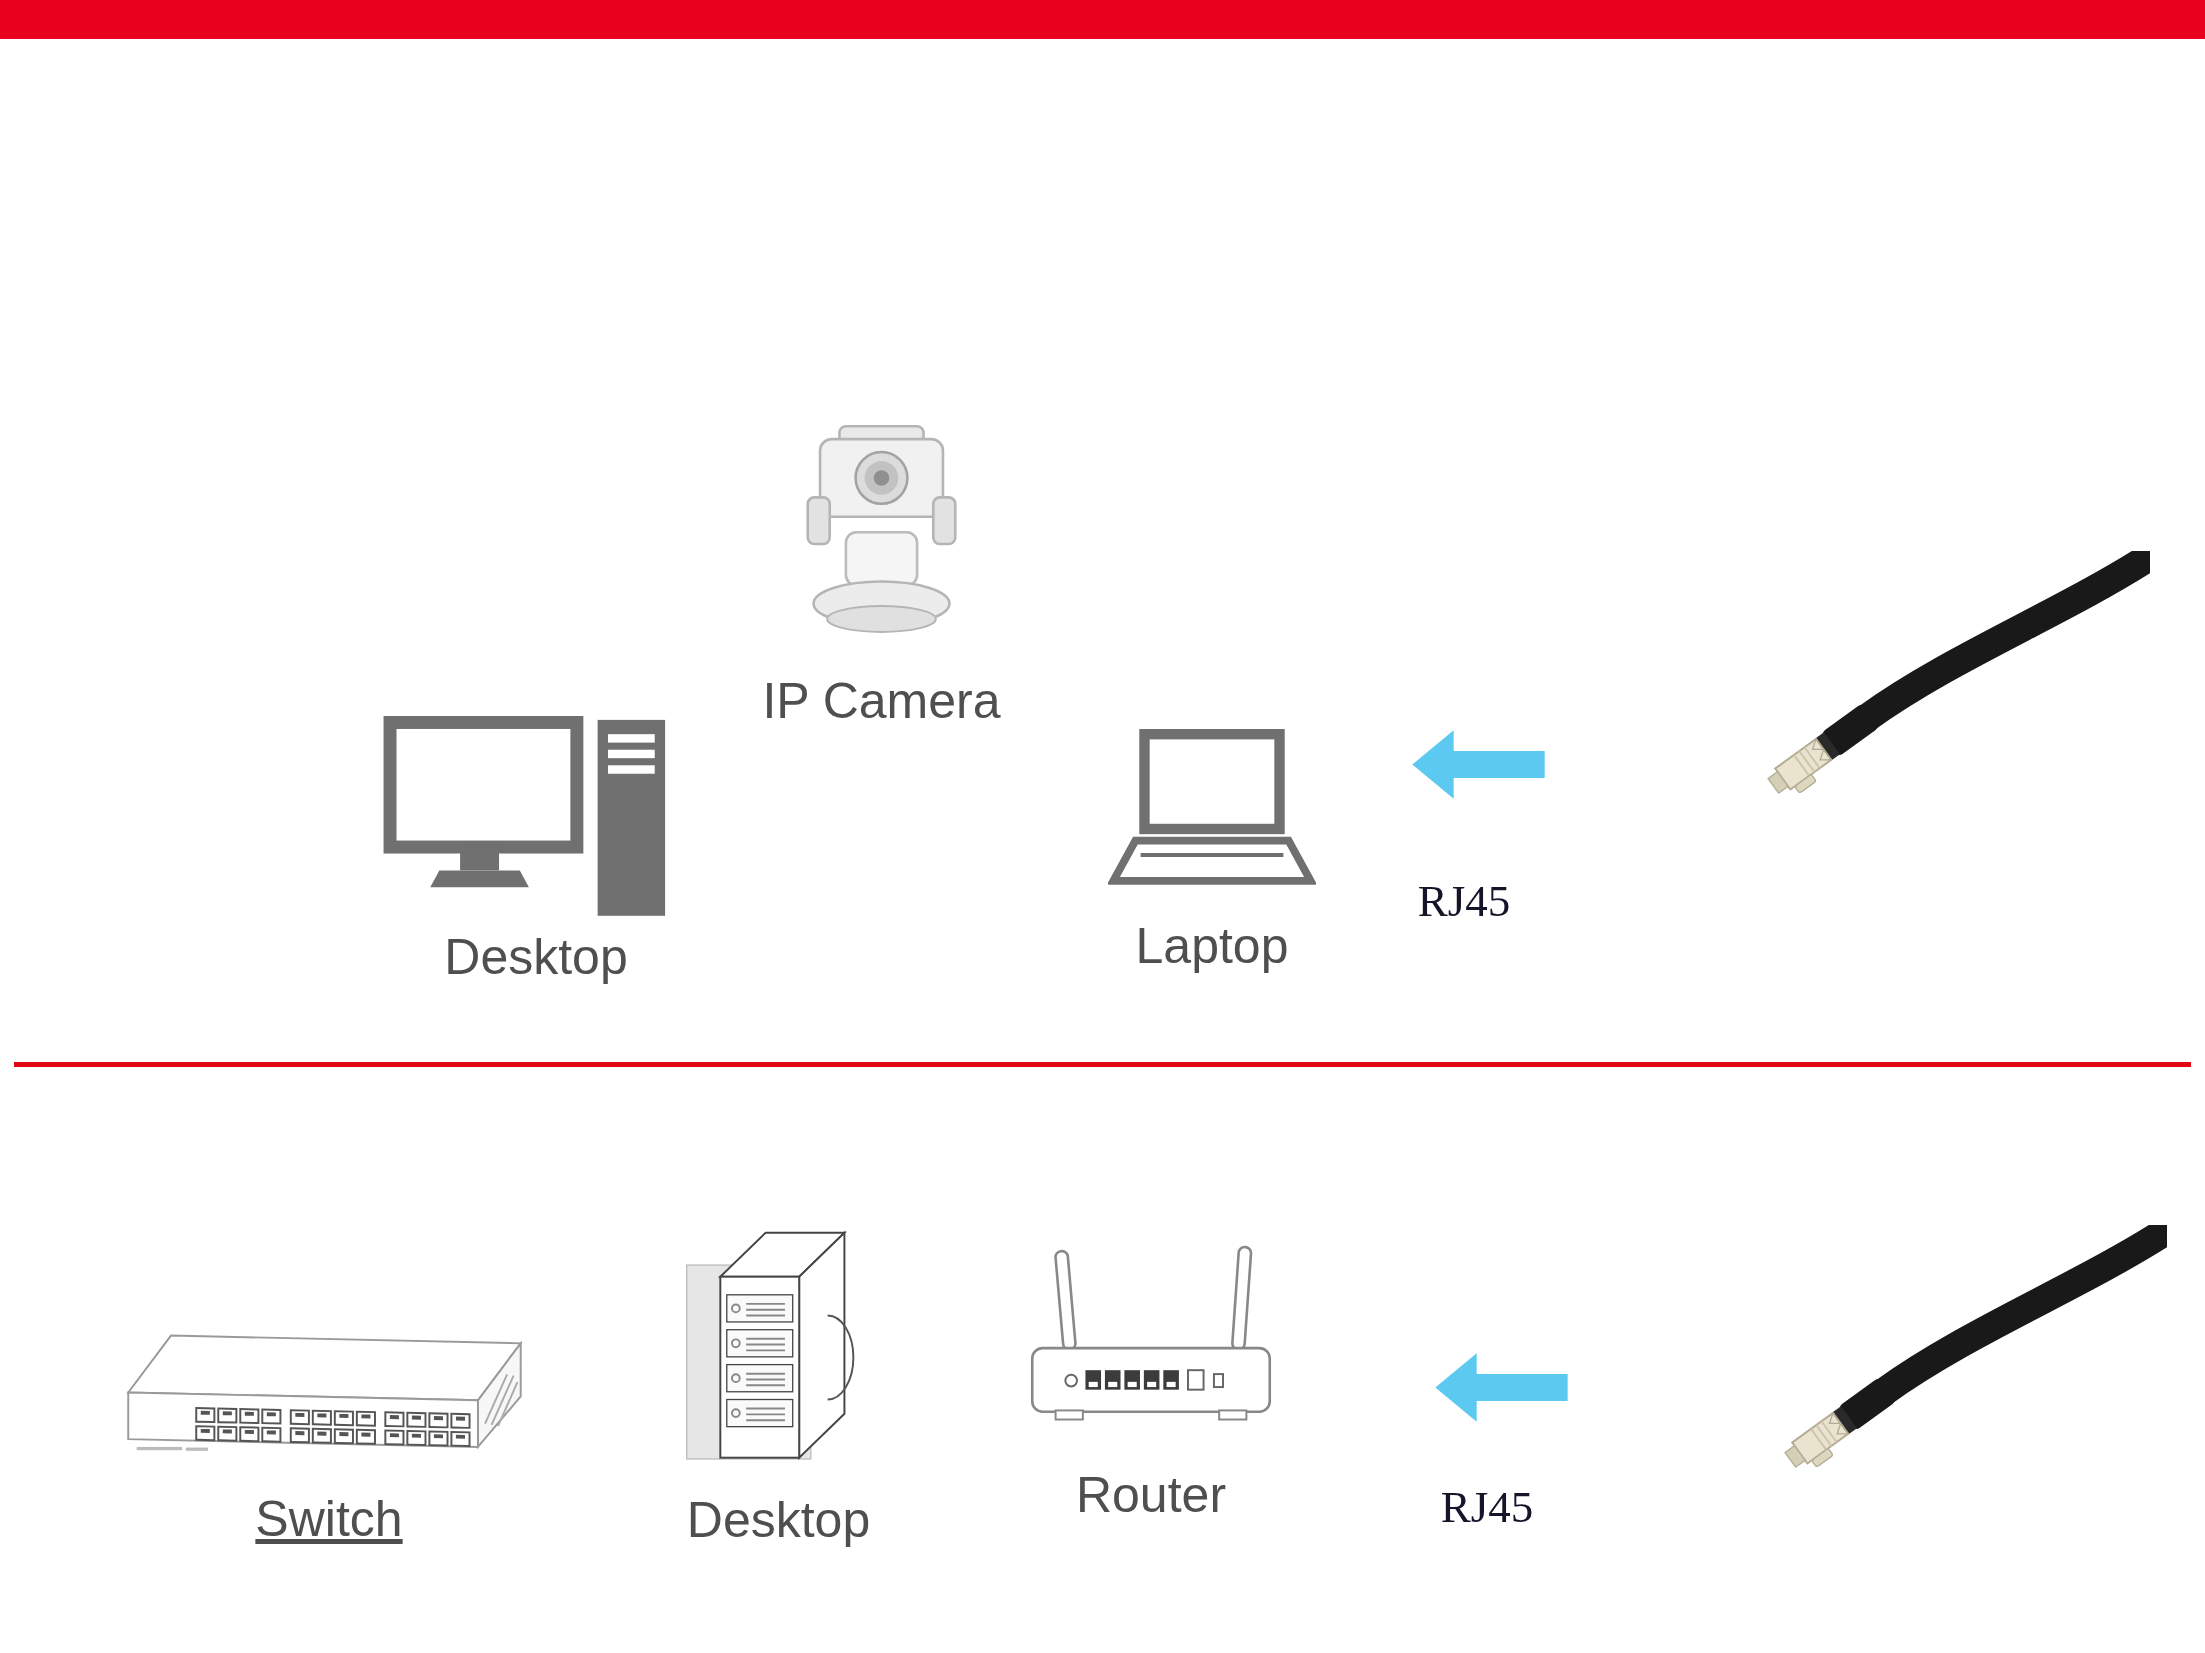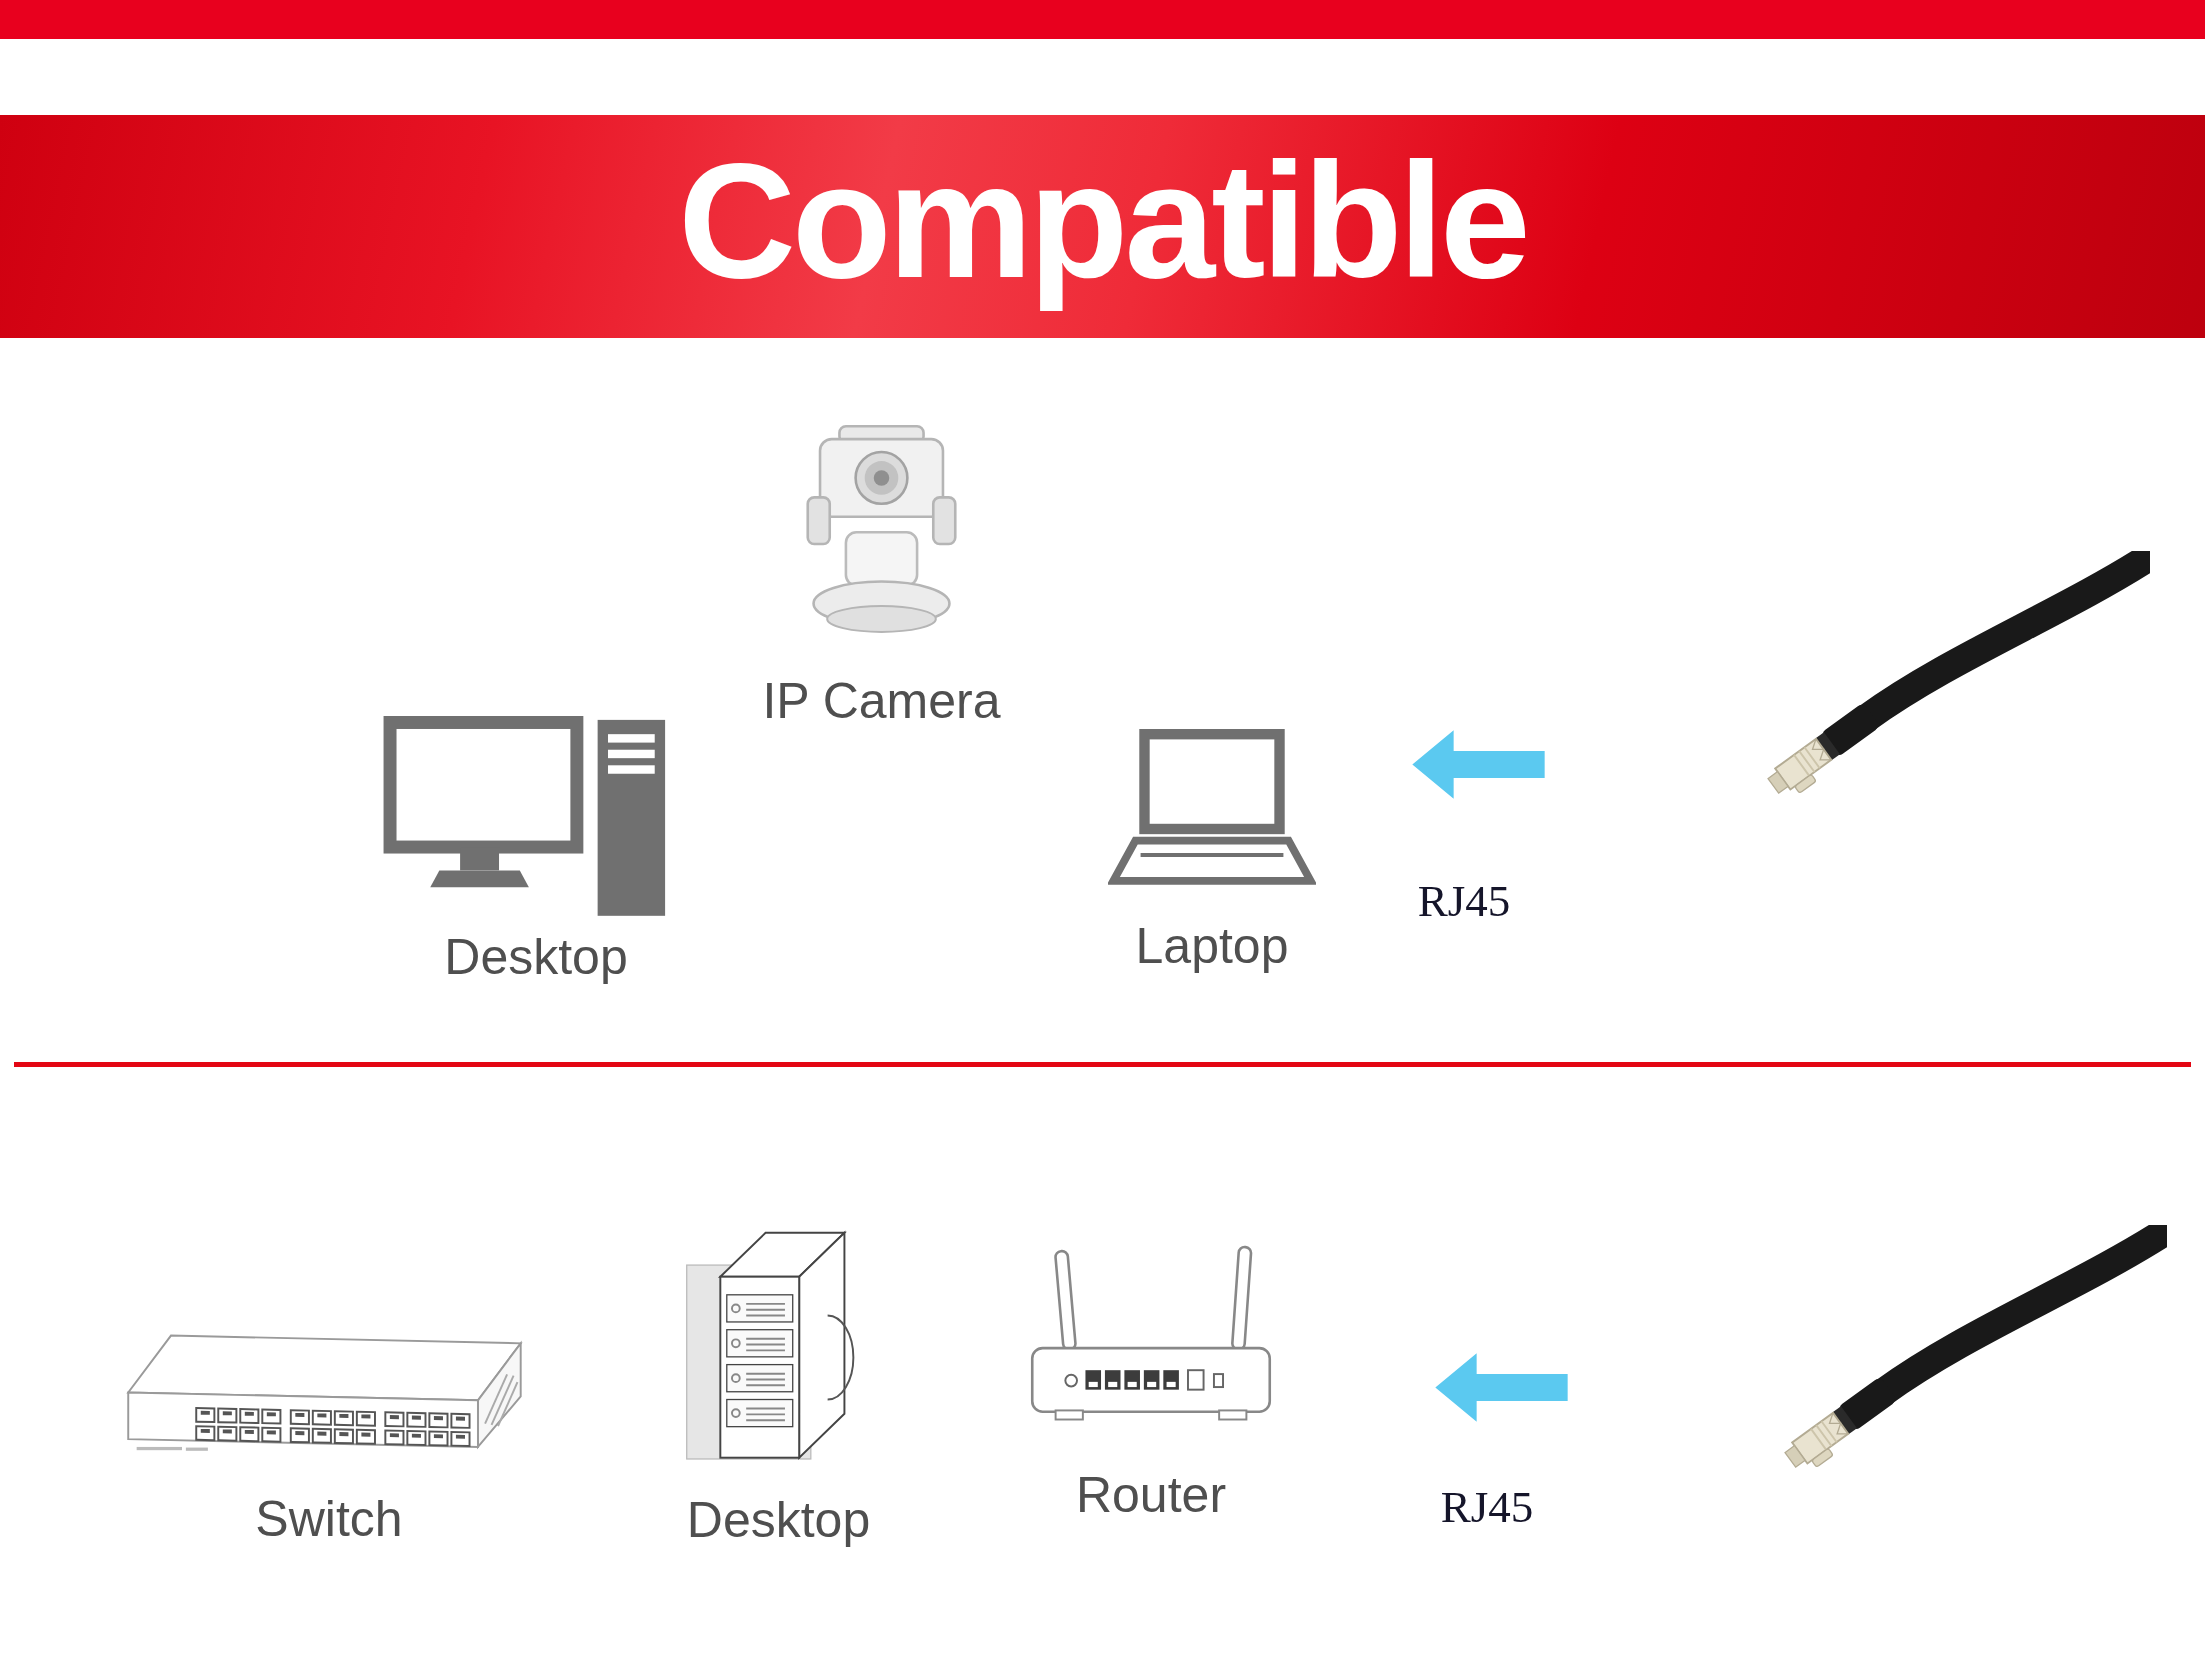"Compatible" div.banner { html: <div> <div>Compatible</div> </div> -> none }
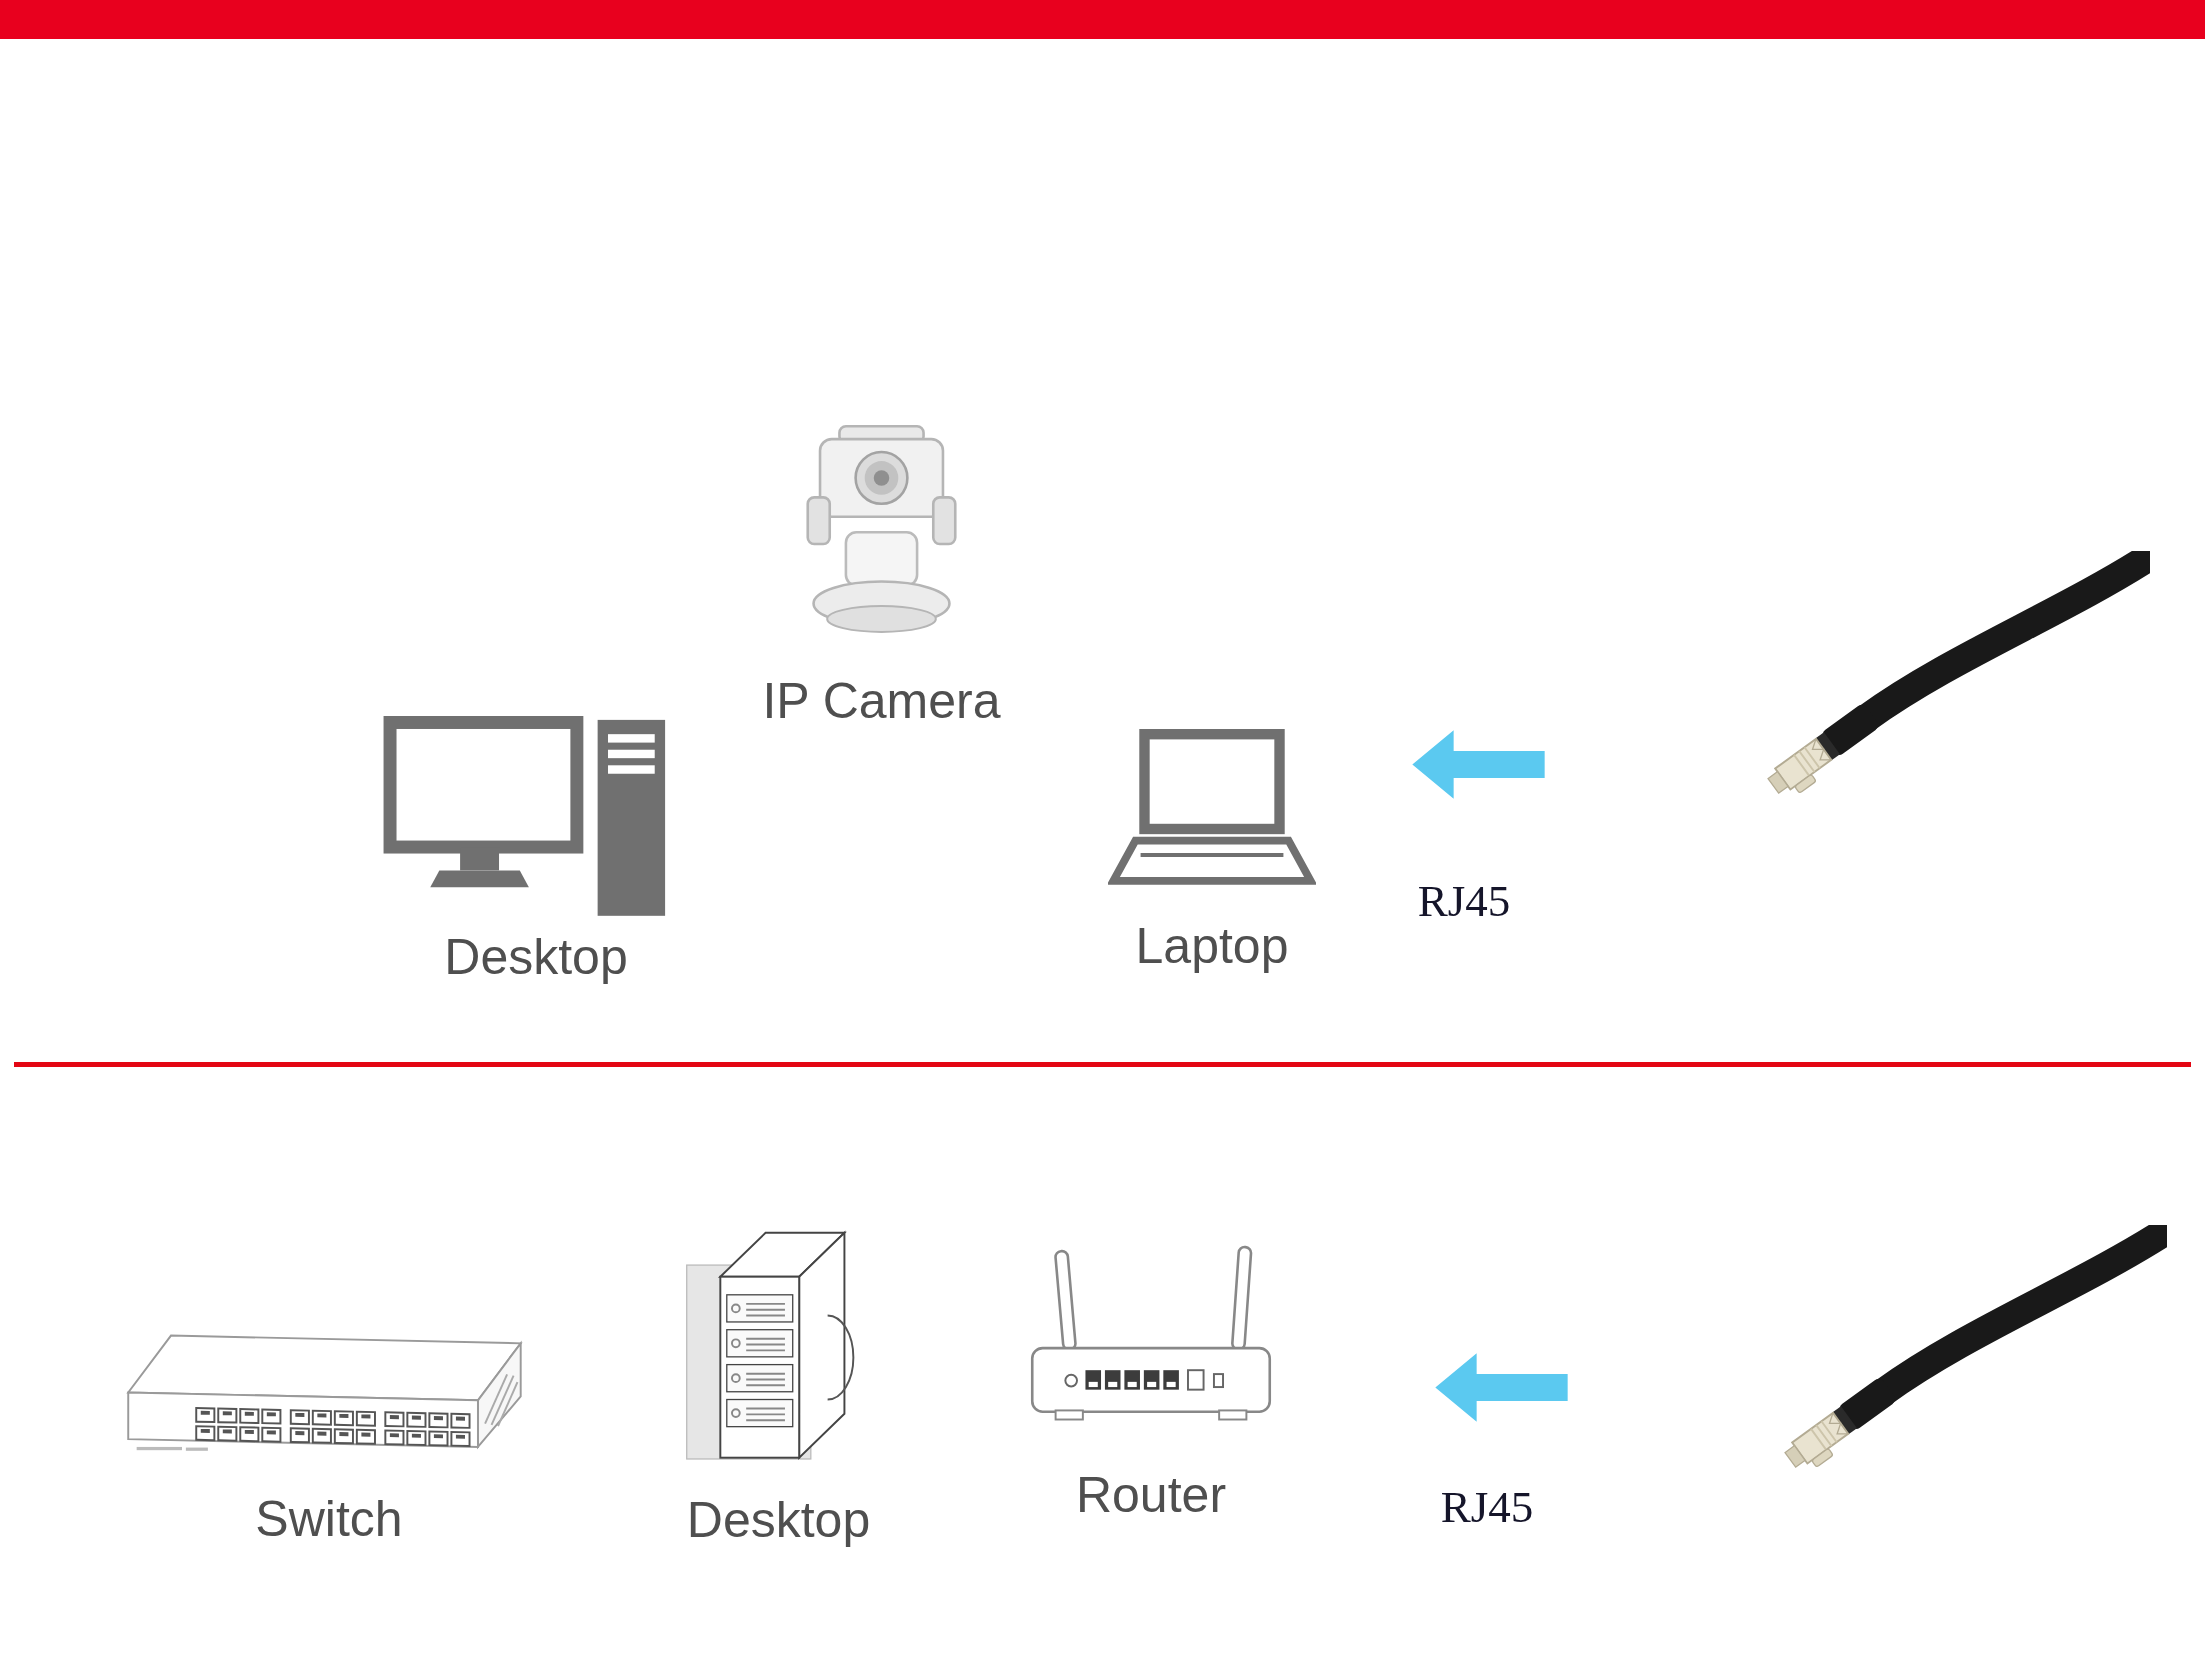"Switch" .dev-switch .label { text-decoration: none -> underline }
